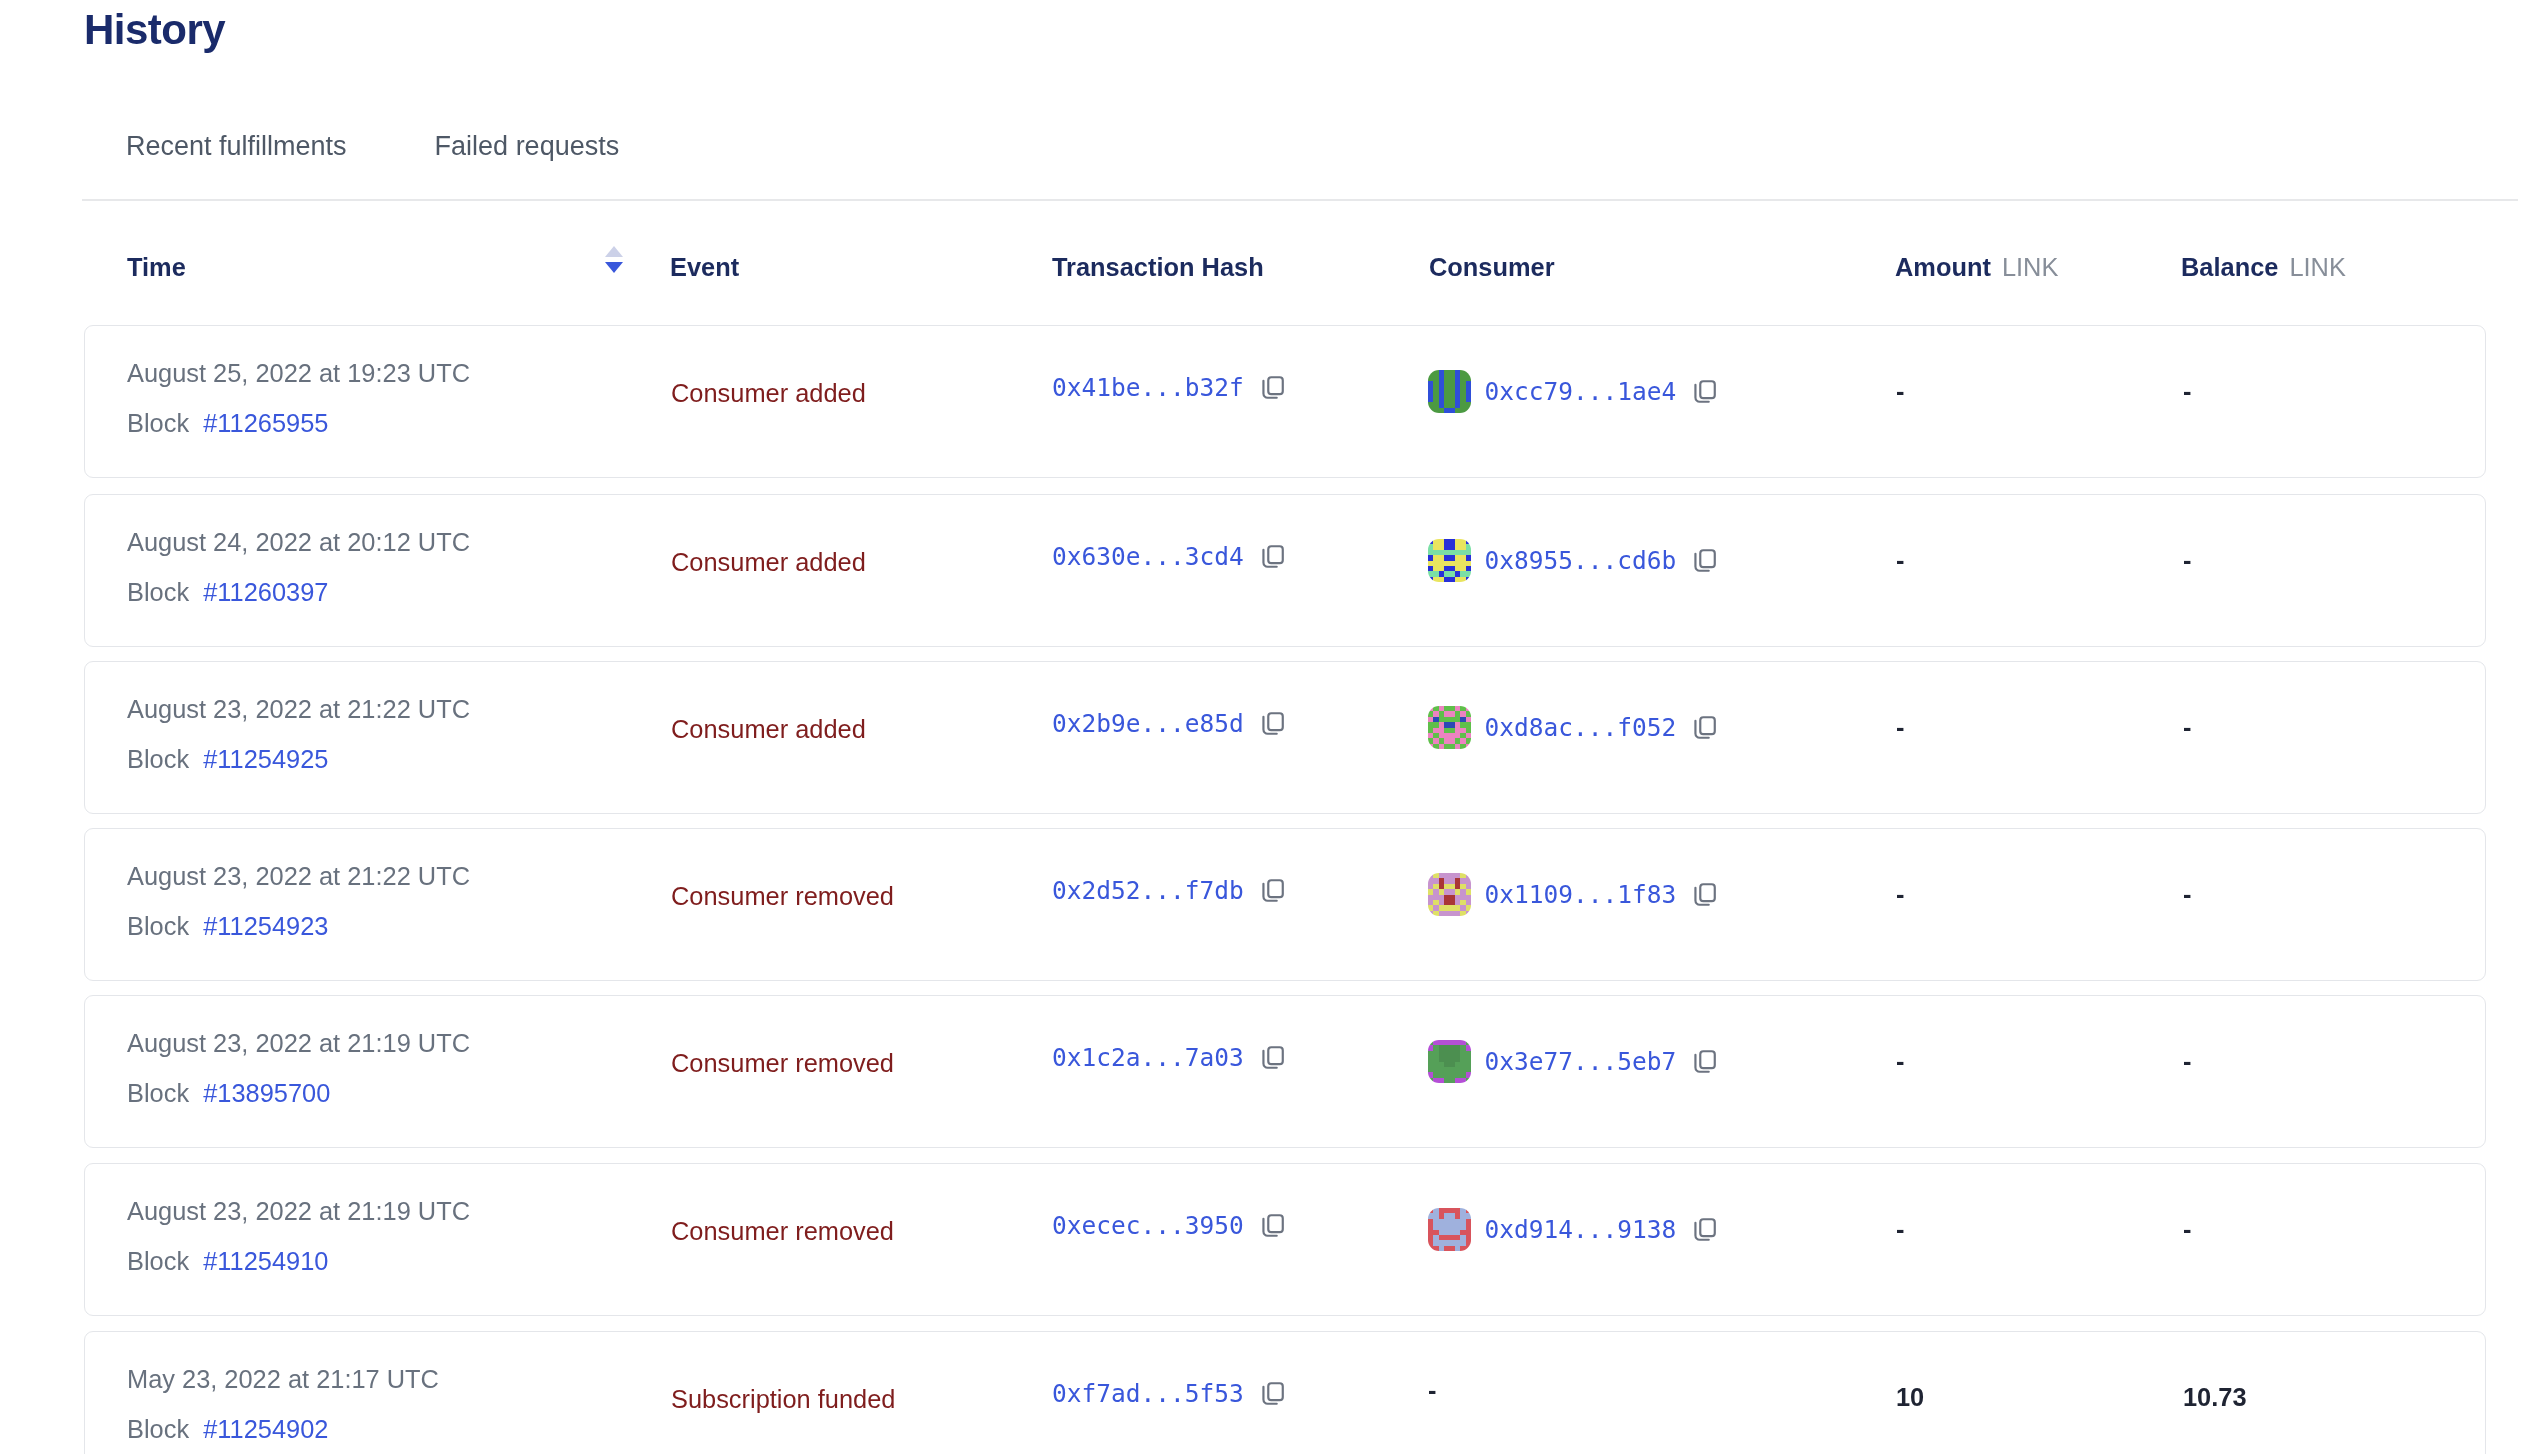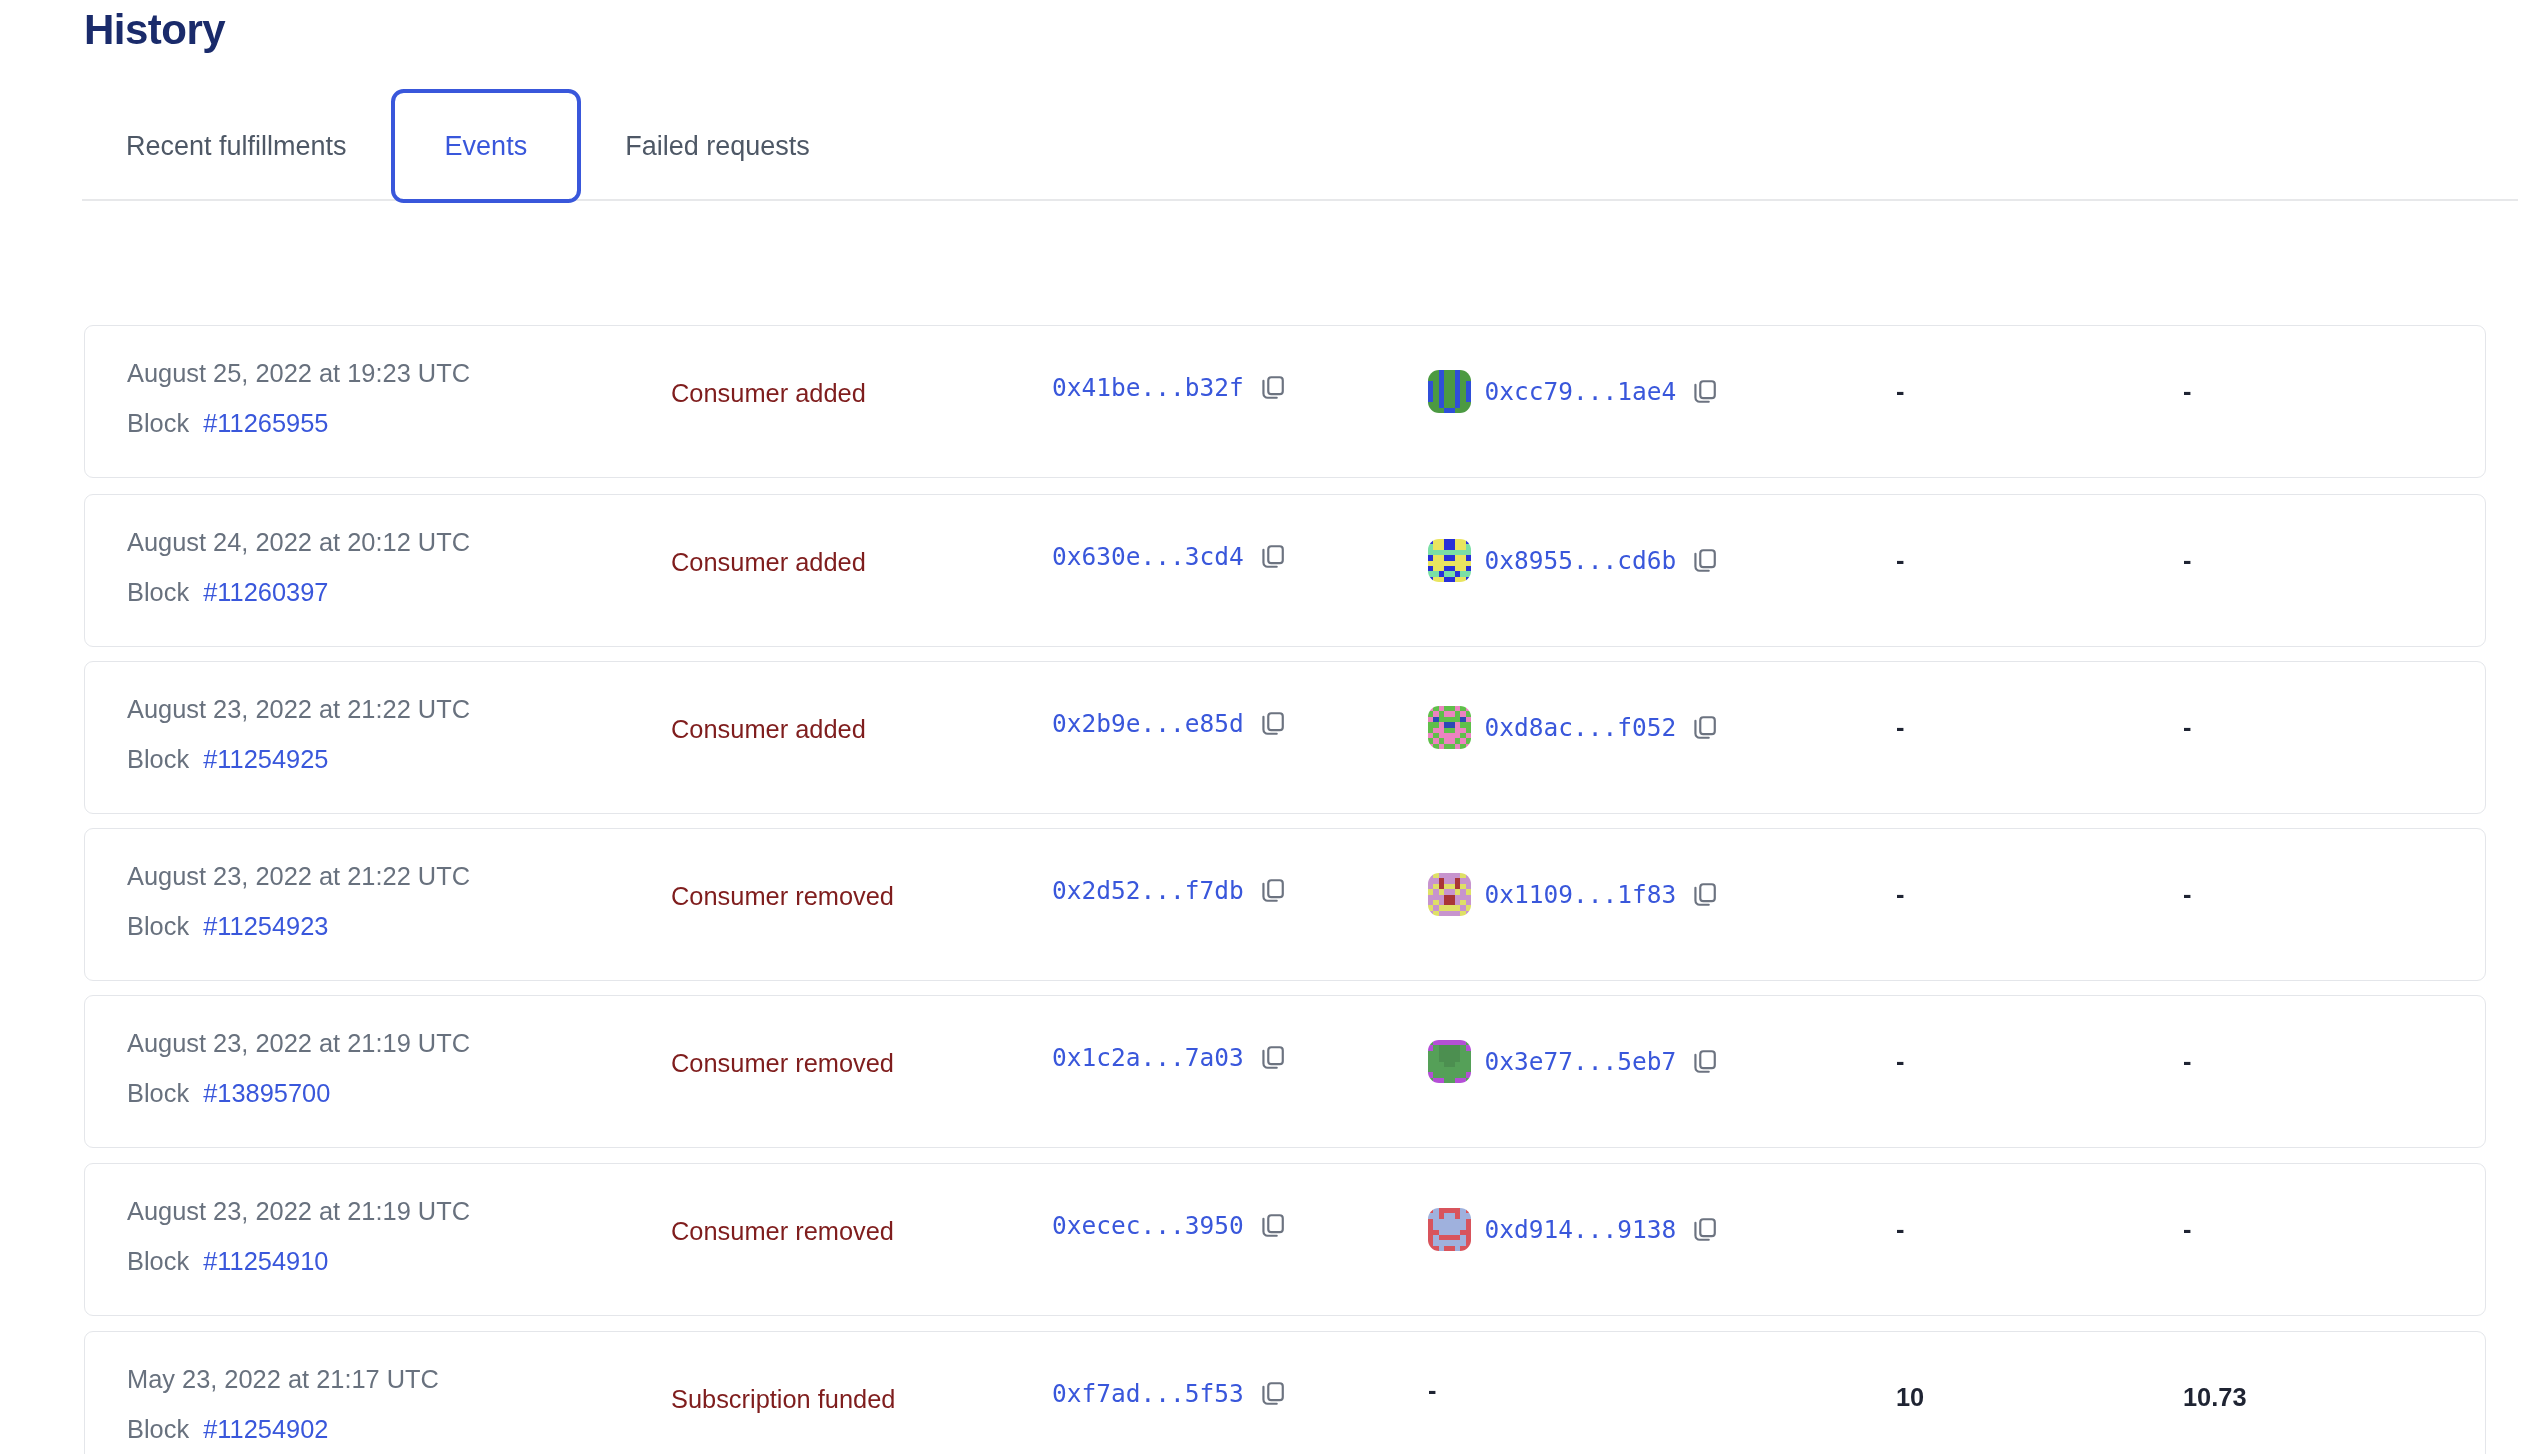"Events" div.tab { html: <div>Events</div> -> none }
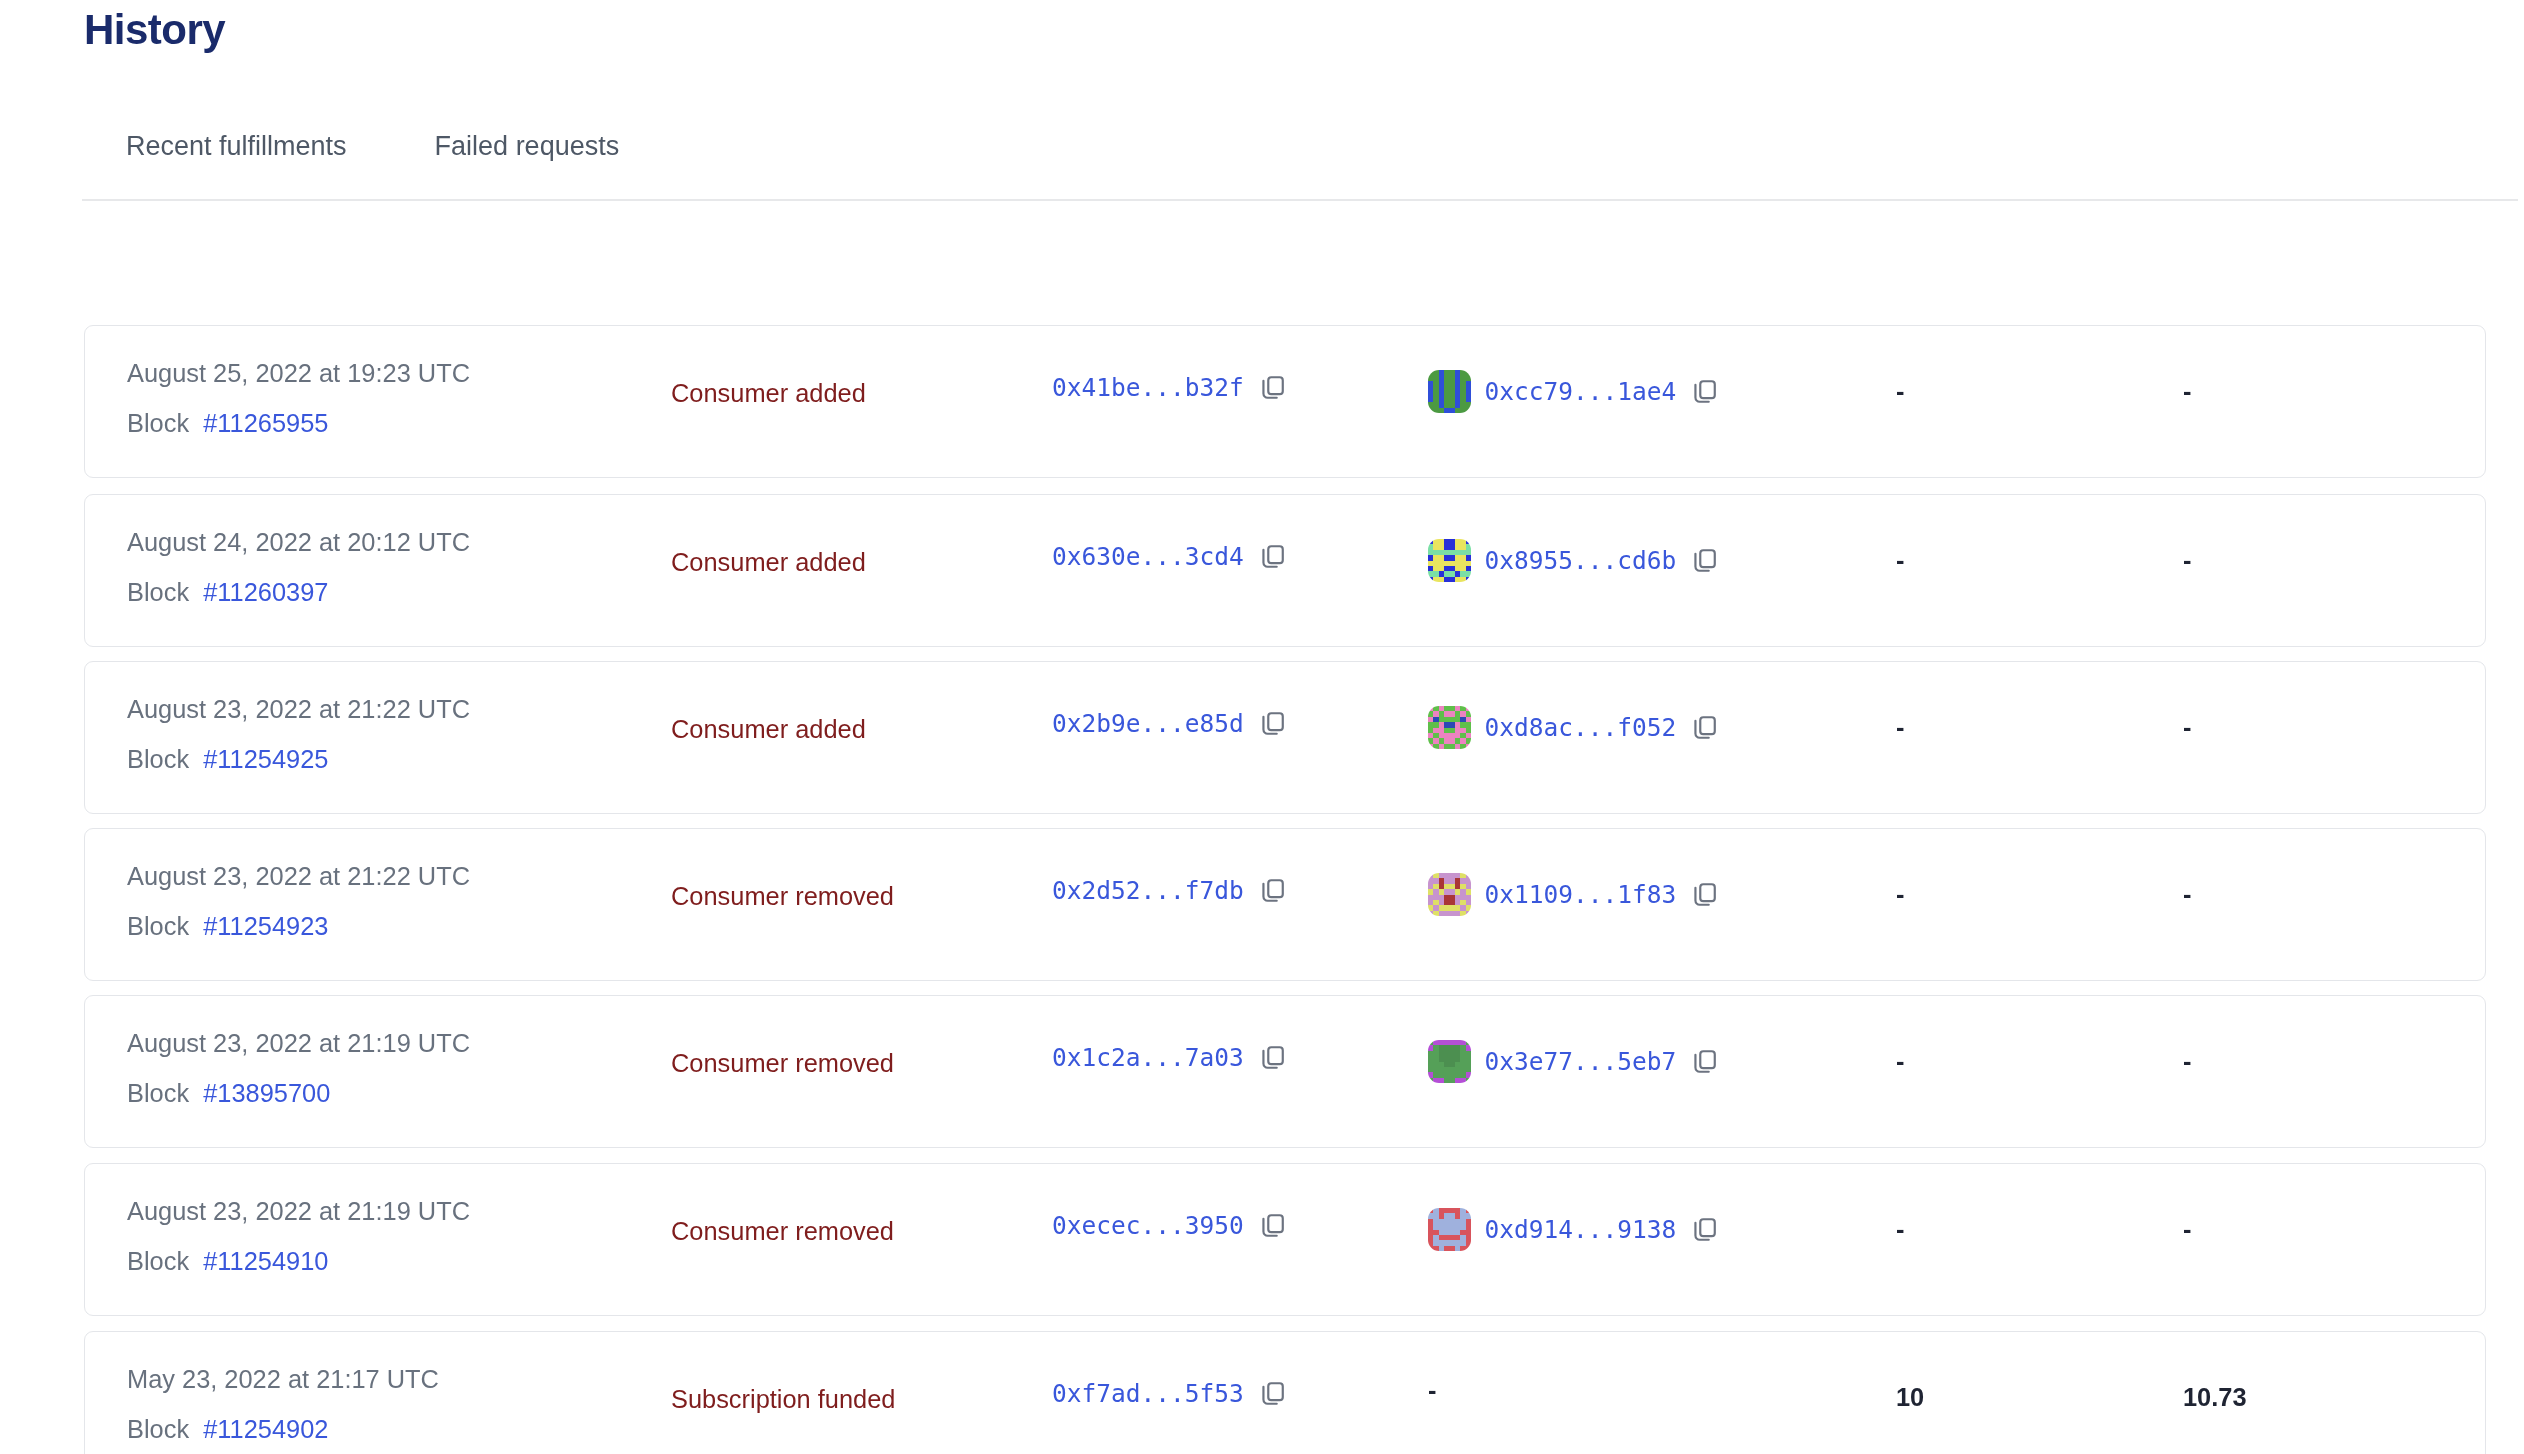"Time" div.thead { html: none -> <div> <div>Time</div> <div> <div></div> <div></div> </div> <div>Event</div> <div>Transaction Hash</div> <div>Consumer</div> <div><span>Amount</span><span>LINK</span></div> <div><span>Balance</span><span>LINK</span></div> </div> }
